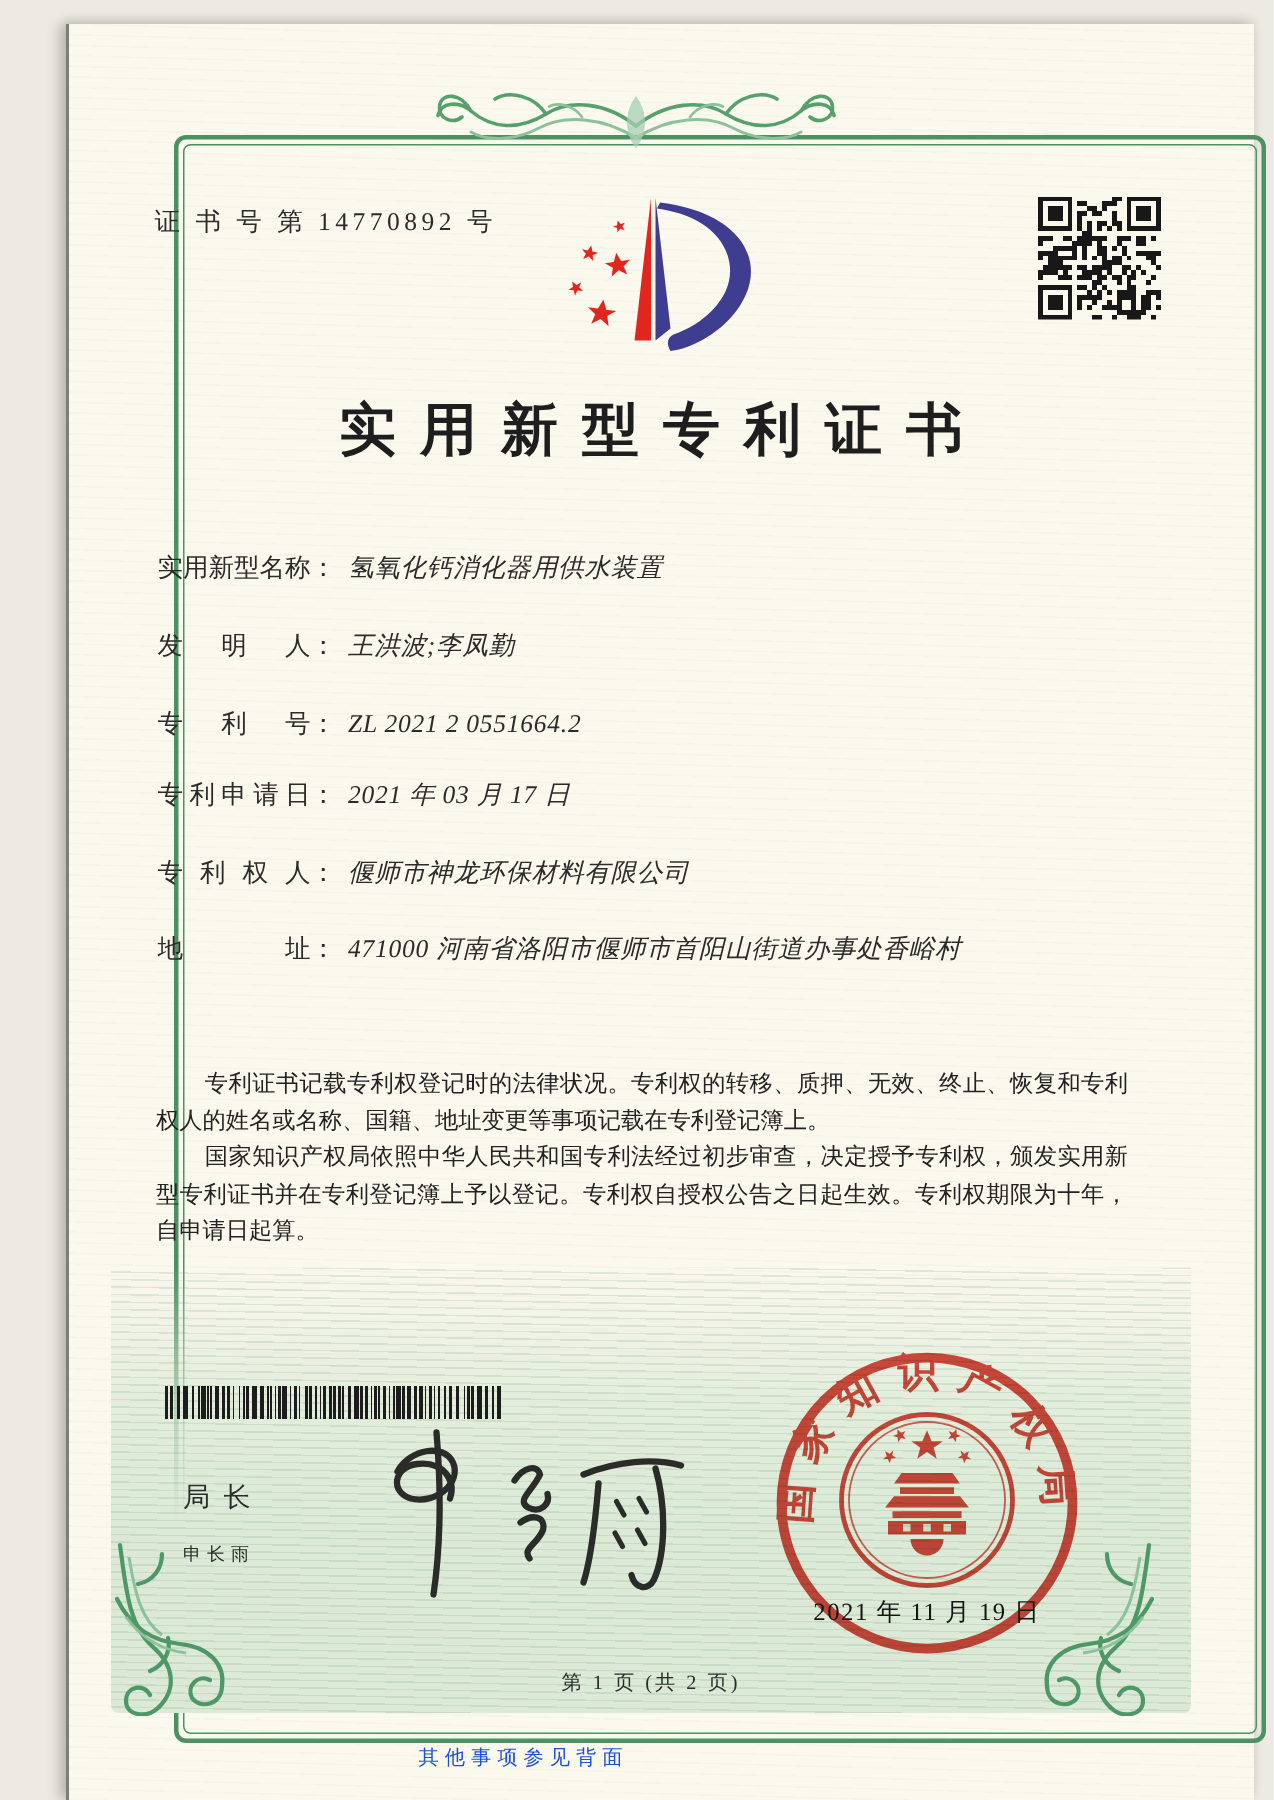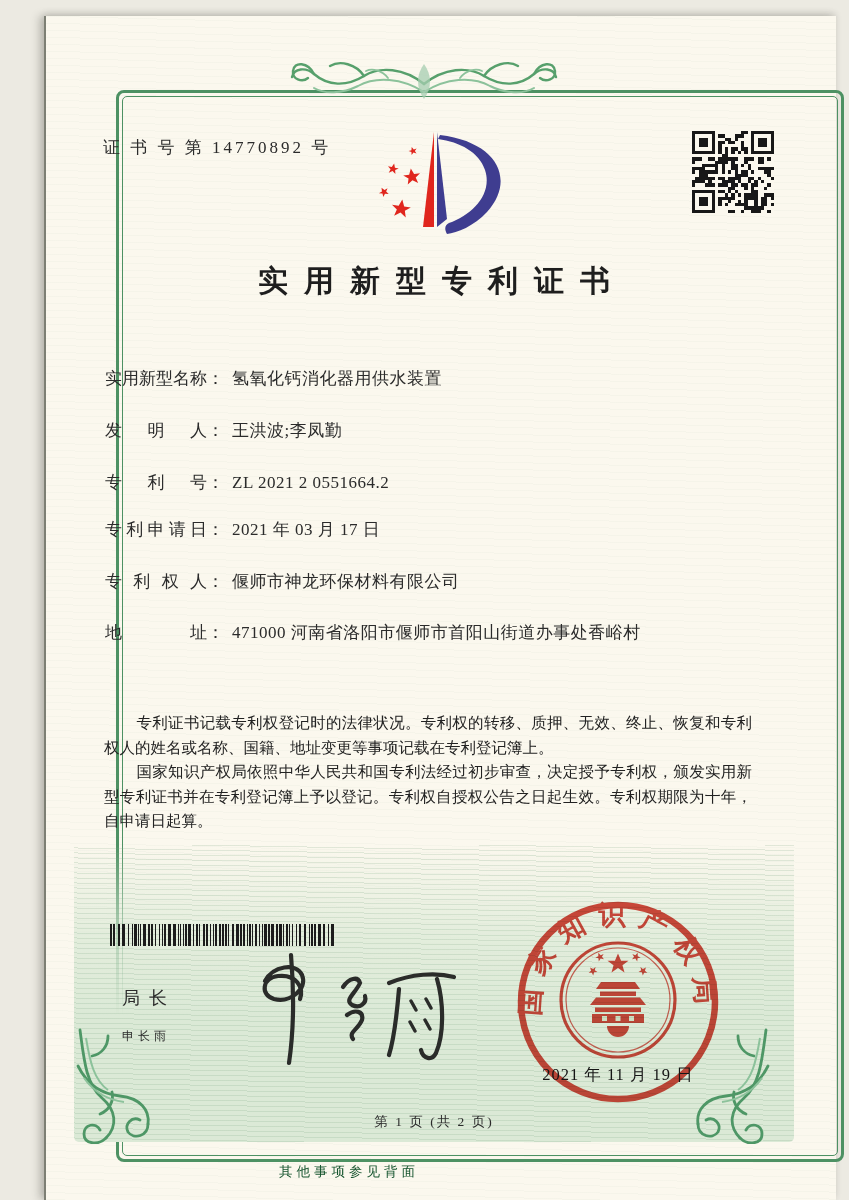"实用新型专利证书" .title { font-size: 30px -> 38px }
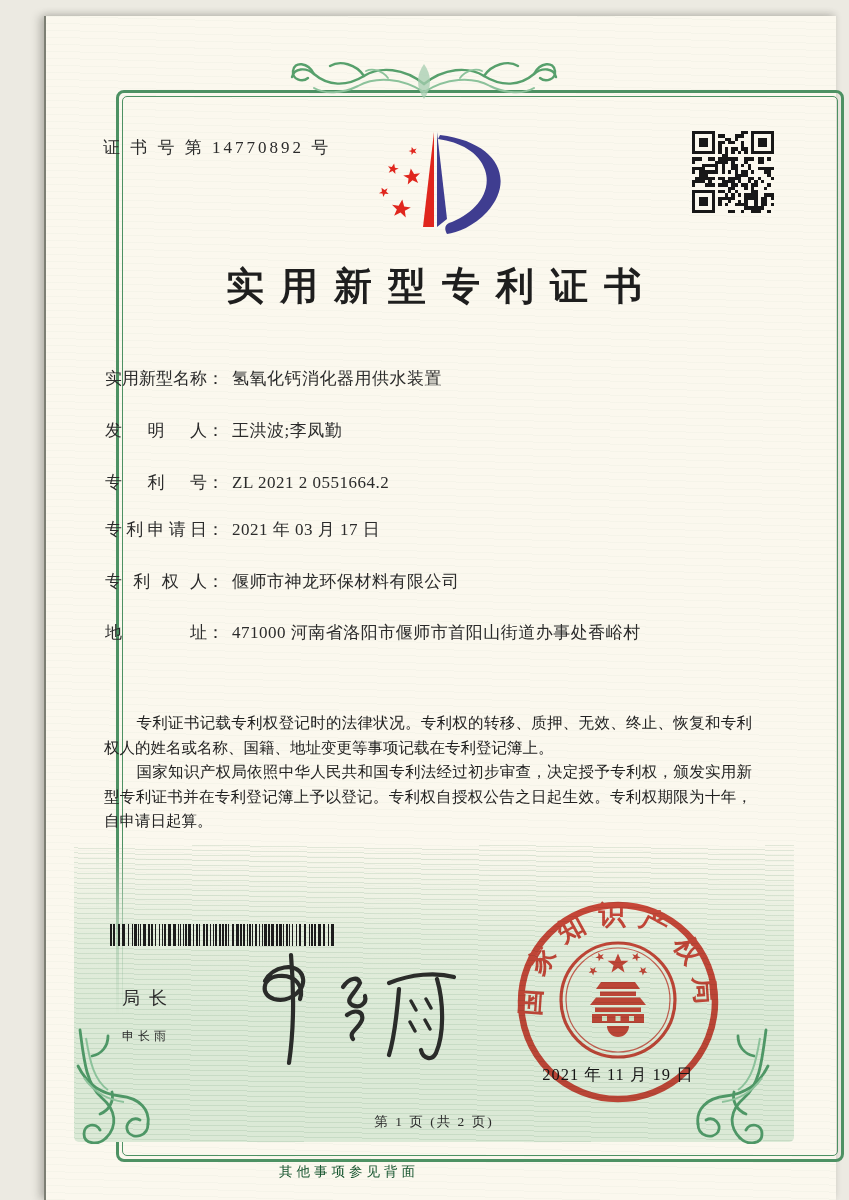"氢氧化钙消化器用供水装置" .fvalue { font-style: none -> italic }
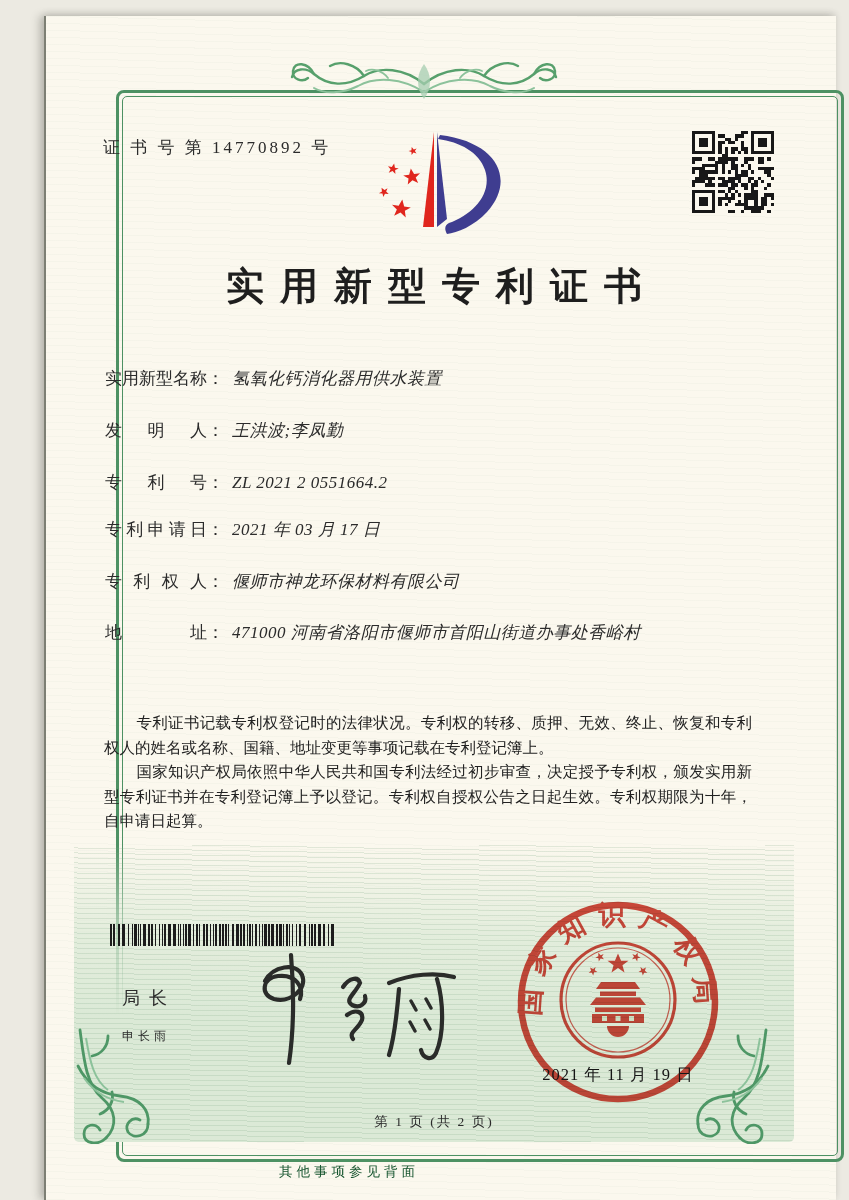"其他事项参见背面" .back-note { color: #14532d -> #1d4ed8 }
